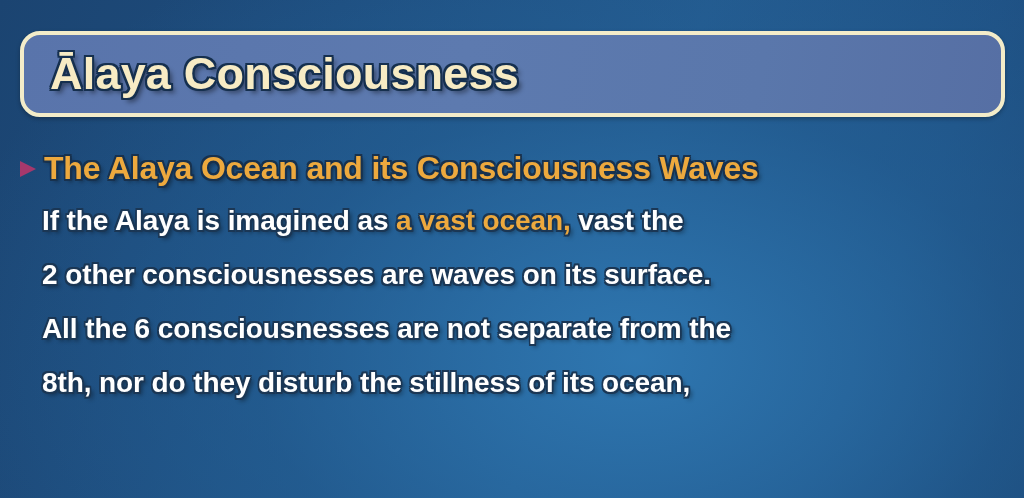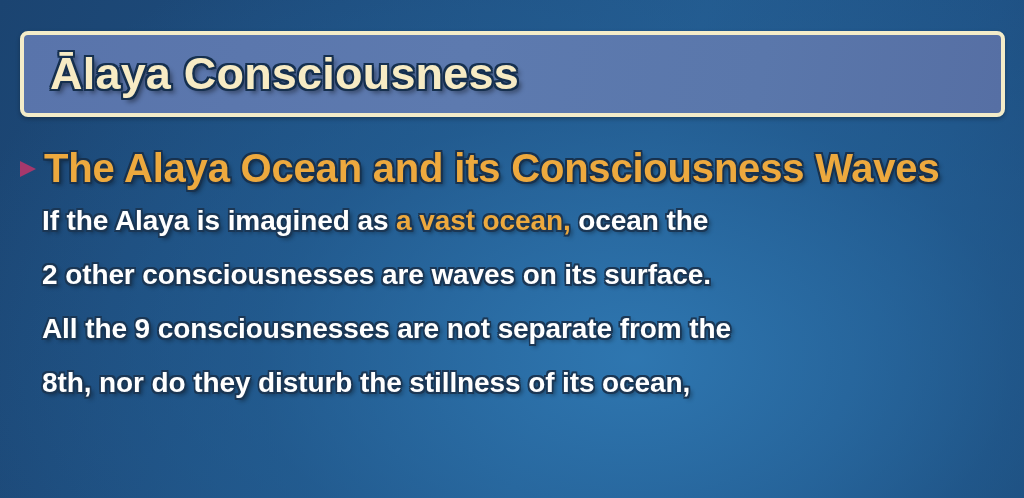"Ālaya Consciousness" .title-box { border-radius: 8px -> 20px }
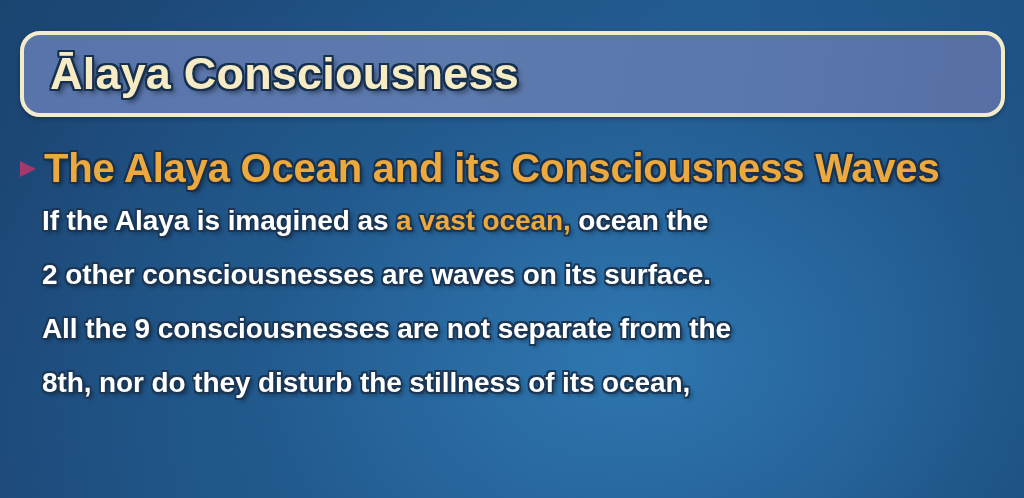"The Alaya Ocean and its" .heading-text { font-size: 40px -> 32px }
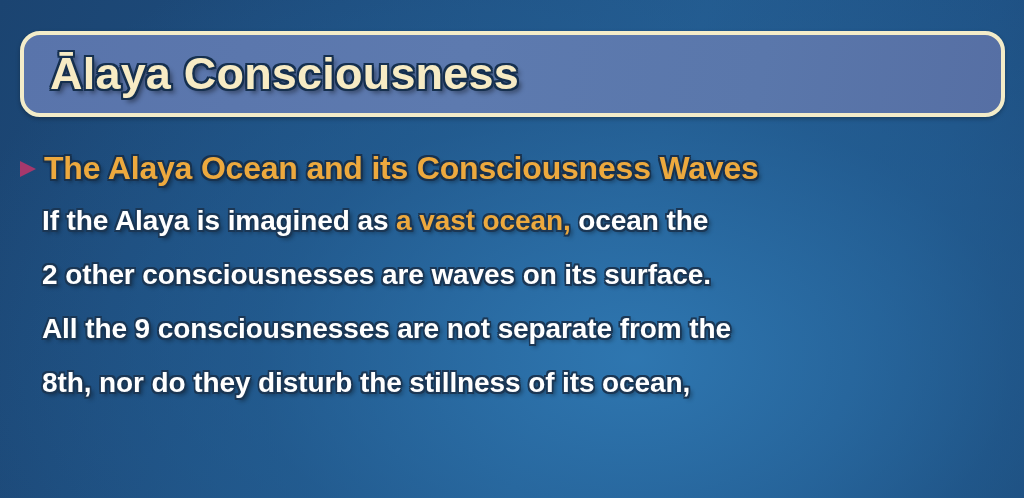"ocean the" span { text: ocean -> vast }
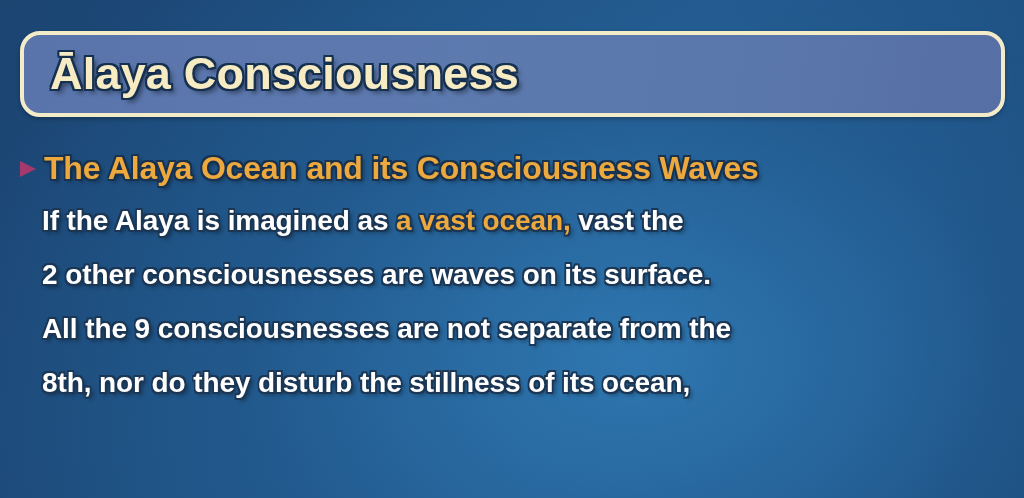"All the 9 consciousnesses are" span { text: 9 -> 6 }
